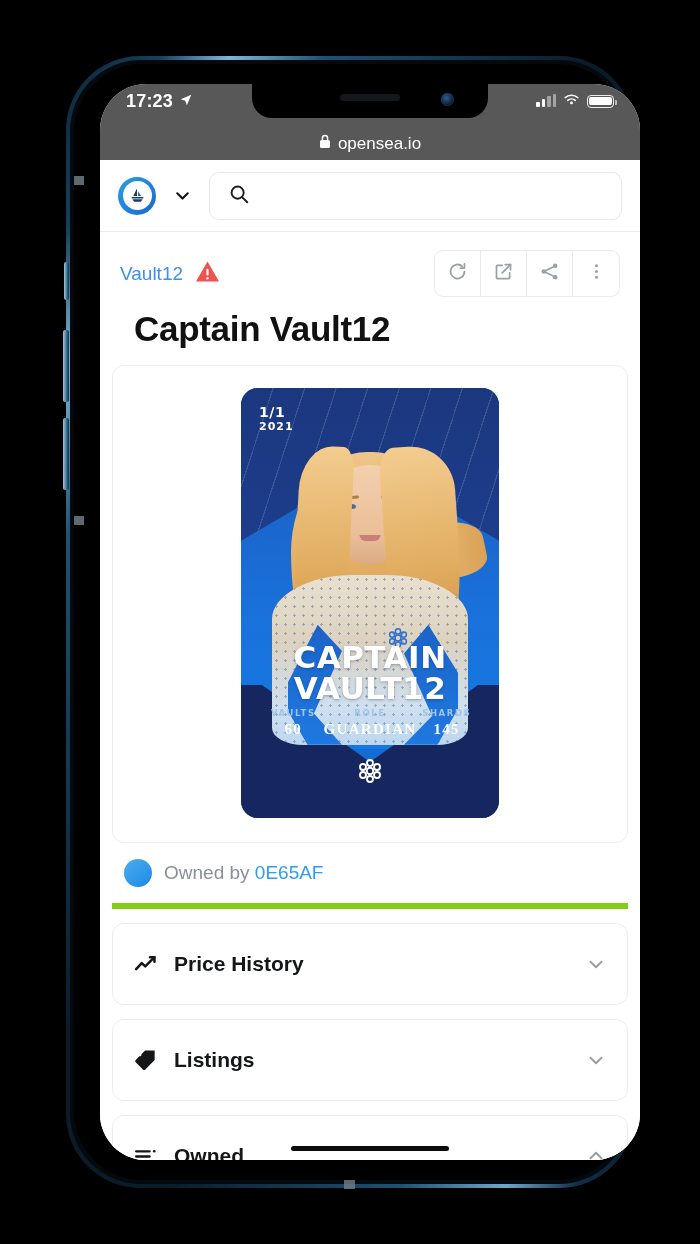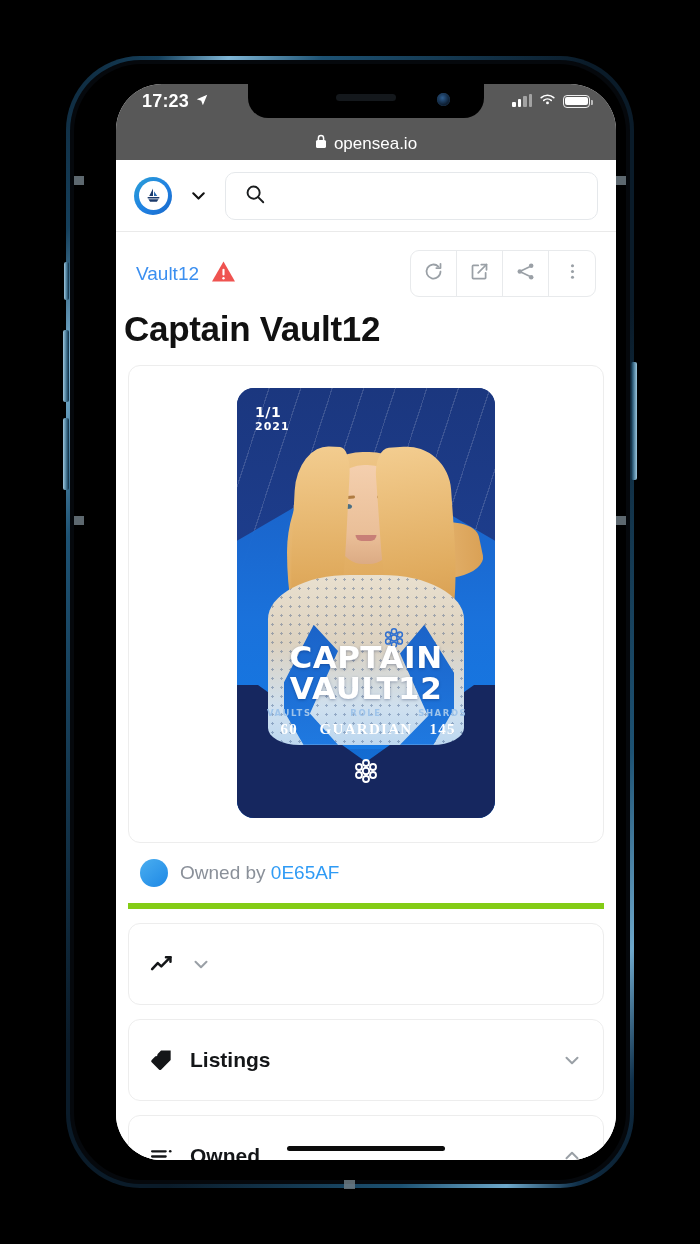"17:23" .screen { left: 116px -> 100px; width: 500px -> 540px }
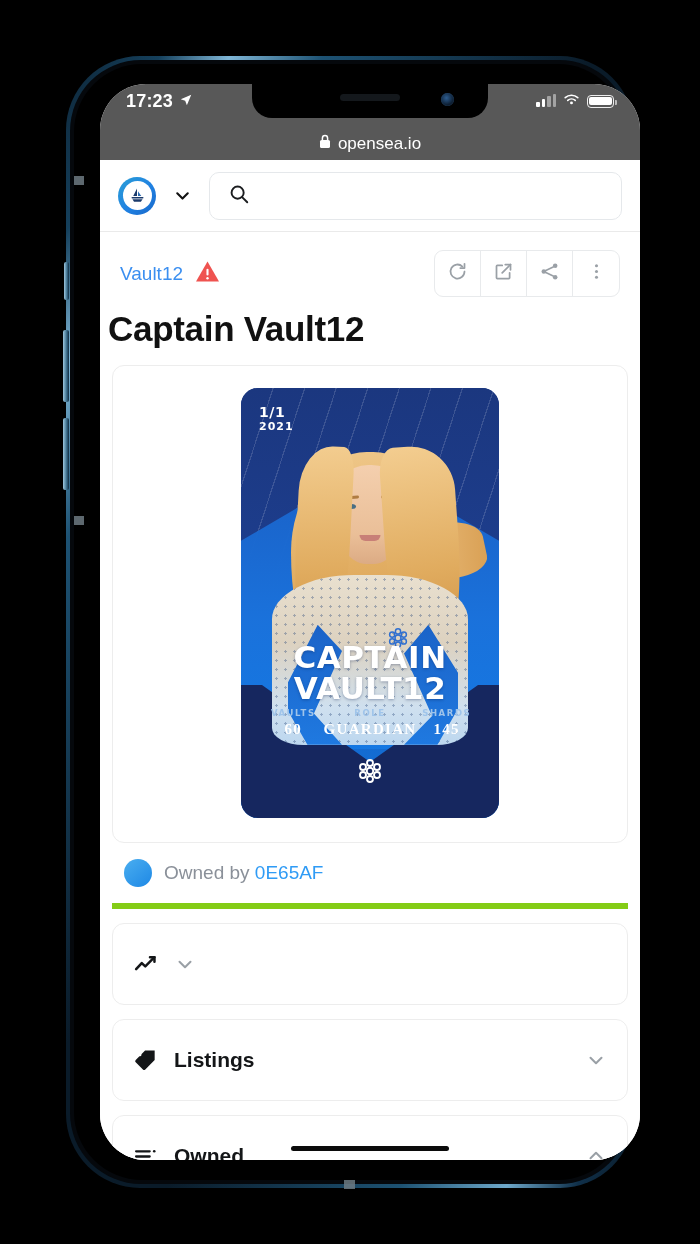"Captain Vault12" .title { padding: 8px 20px 16px 8px -> 8px 20px 16px 34px }
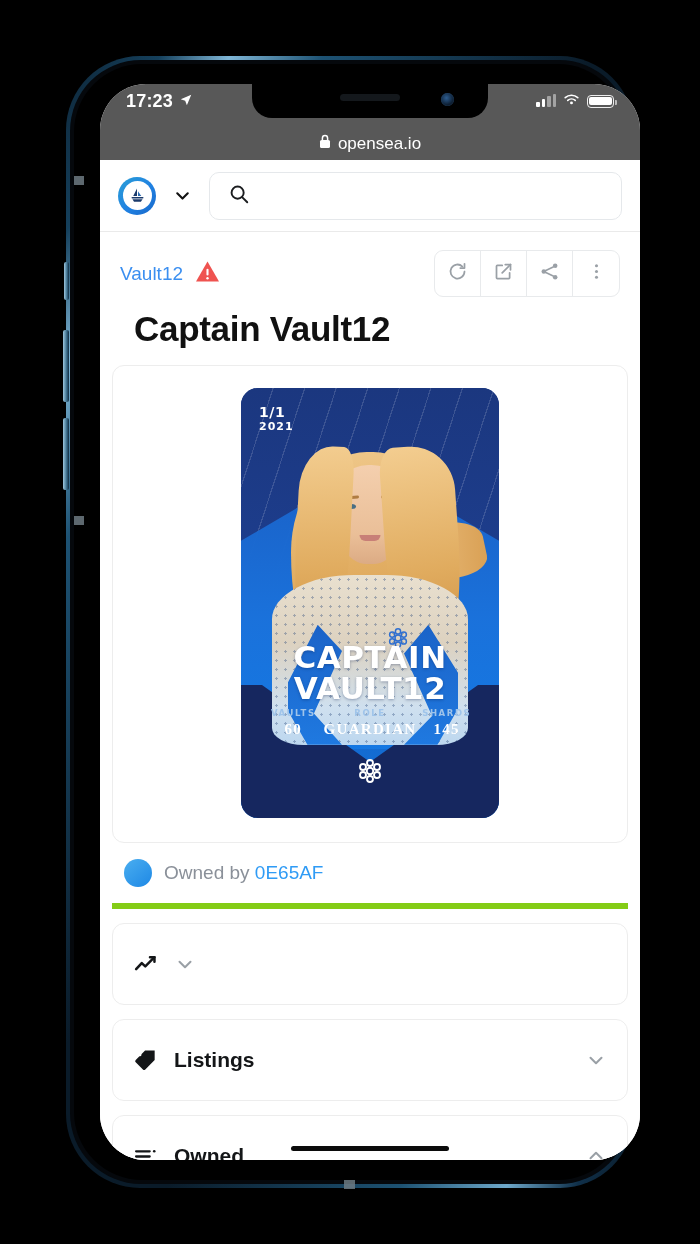"Price History" span.acc-label { html: none -> <span>Price History</span> }
